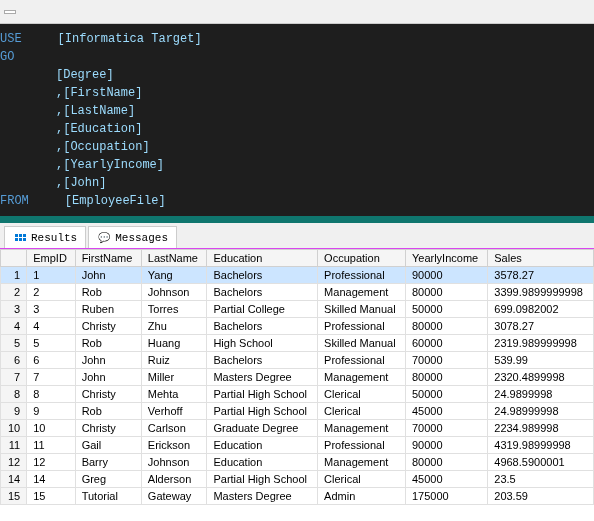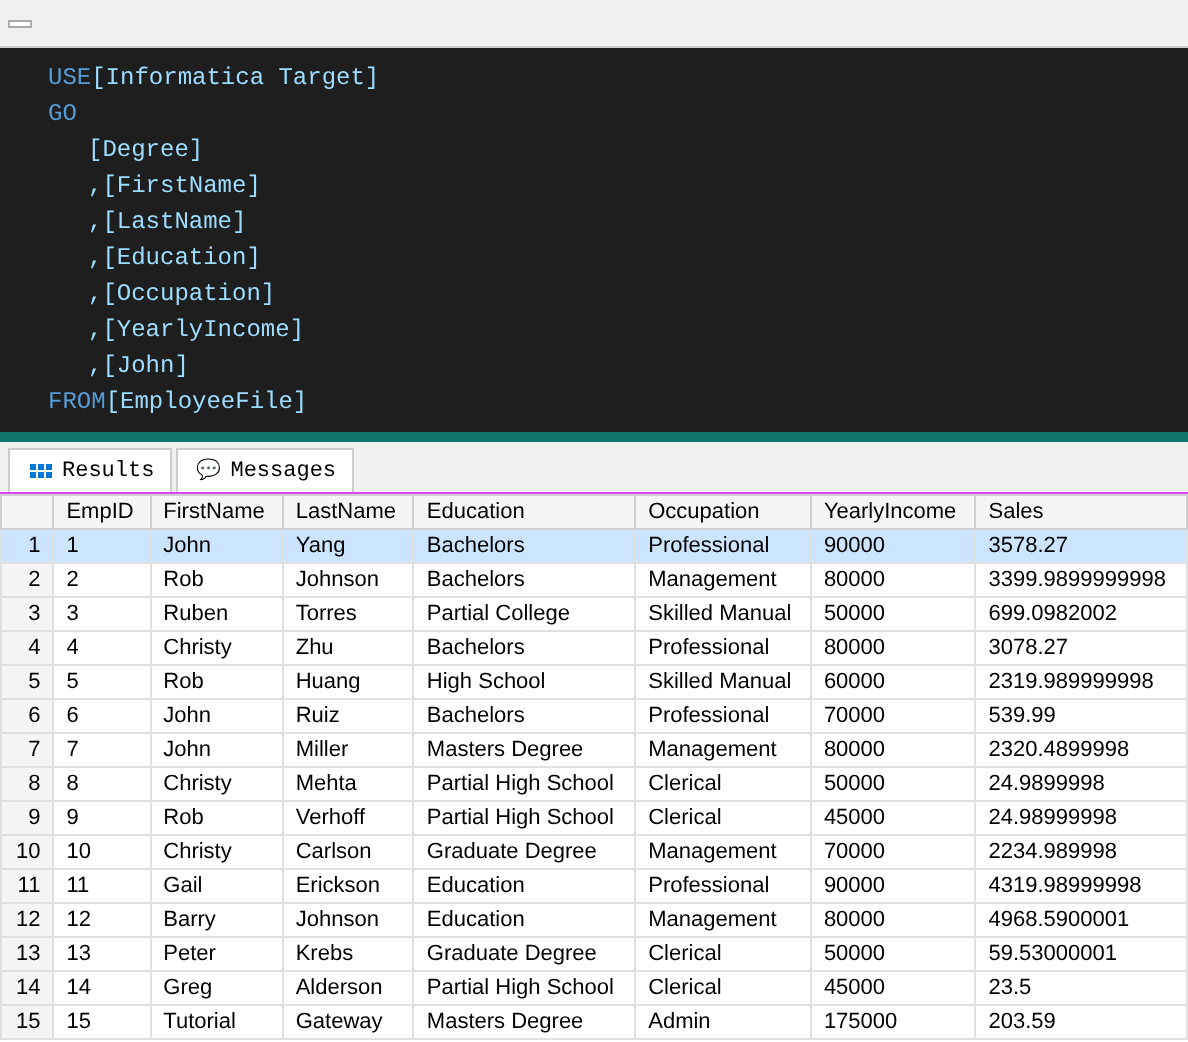"USE" .sql-editor { border-bottom: 5px solid #0f766e -> 7px solid #0f766e; padding: 6px 24px -> 6px 0 }
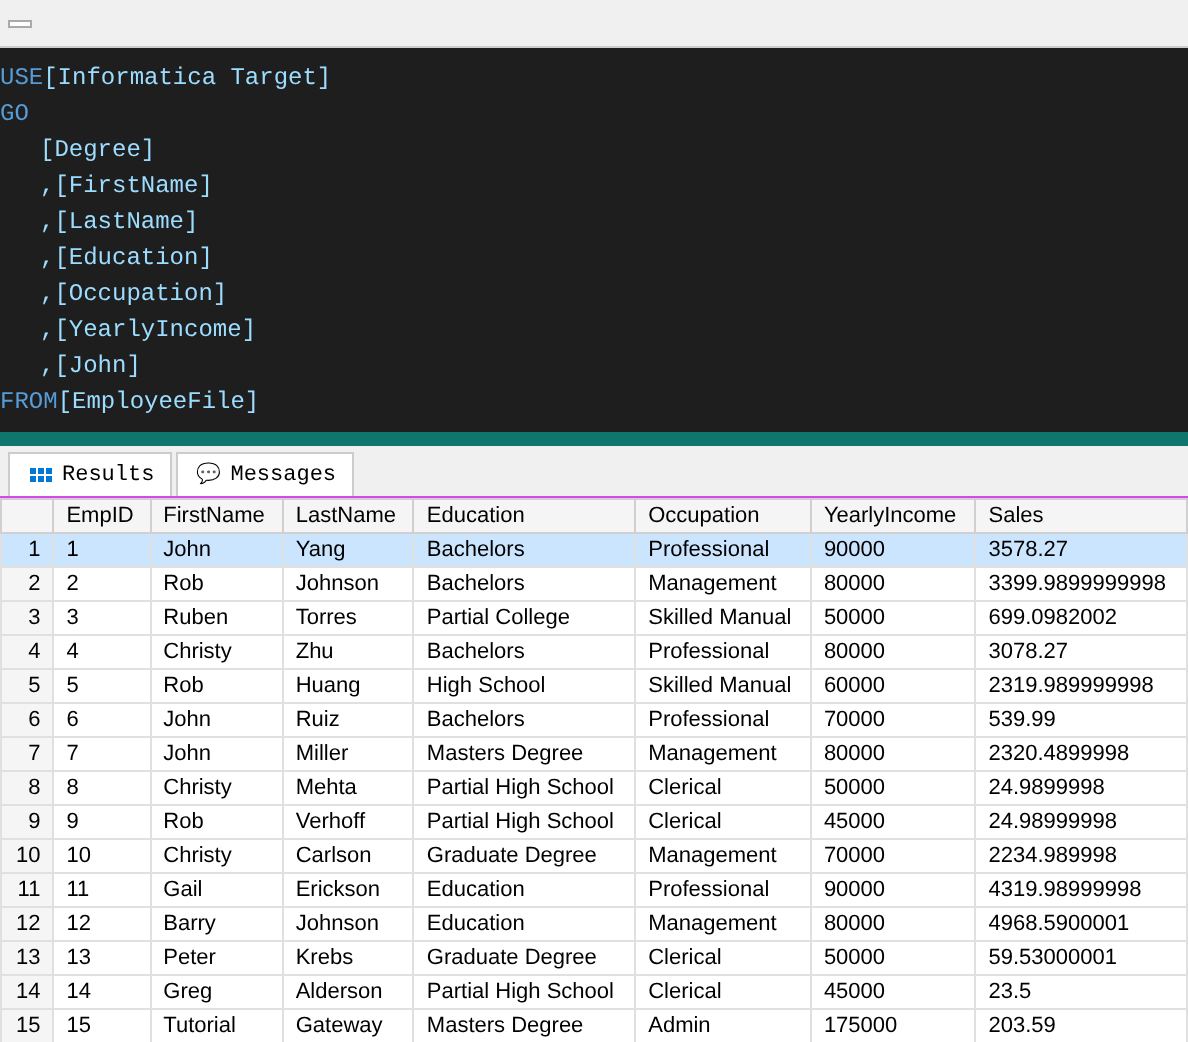"[Informatica Target]" .sql-ident { margin-left: none -> 36px }
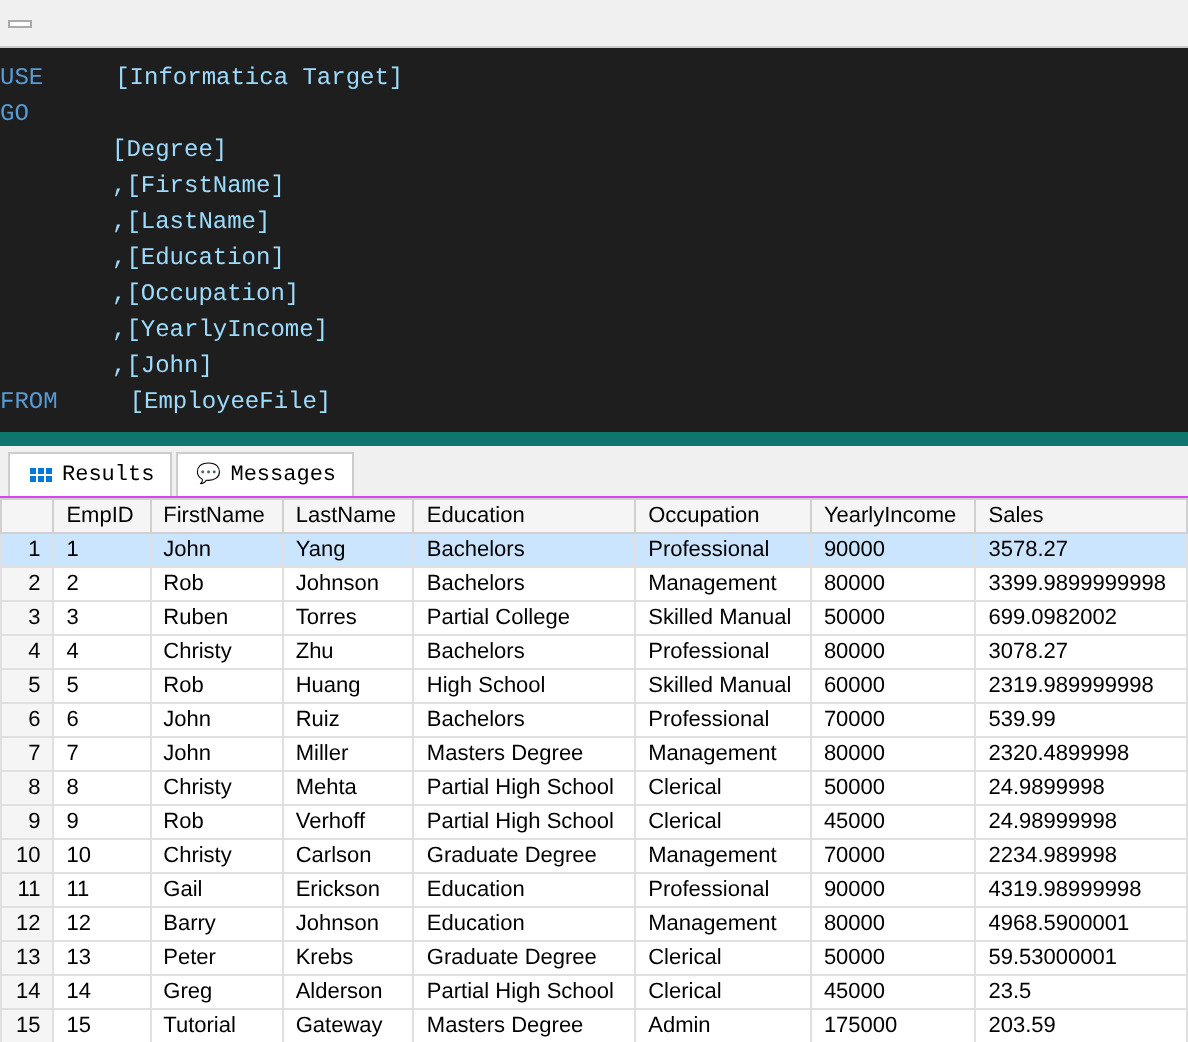"13" tr { html: <tr> <td>13</td> <td>13</td> <td>Peter</td> <td>Krebs</td> <td>Graduate Degree</td> <td>Clerical</td> <td>50000</td> <td>59.53000001</td> </tr> -> none }
